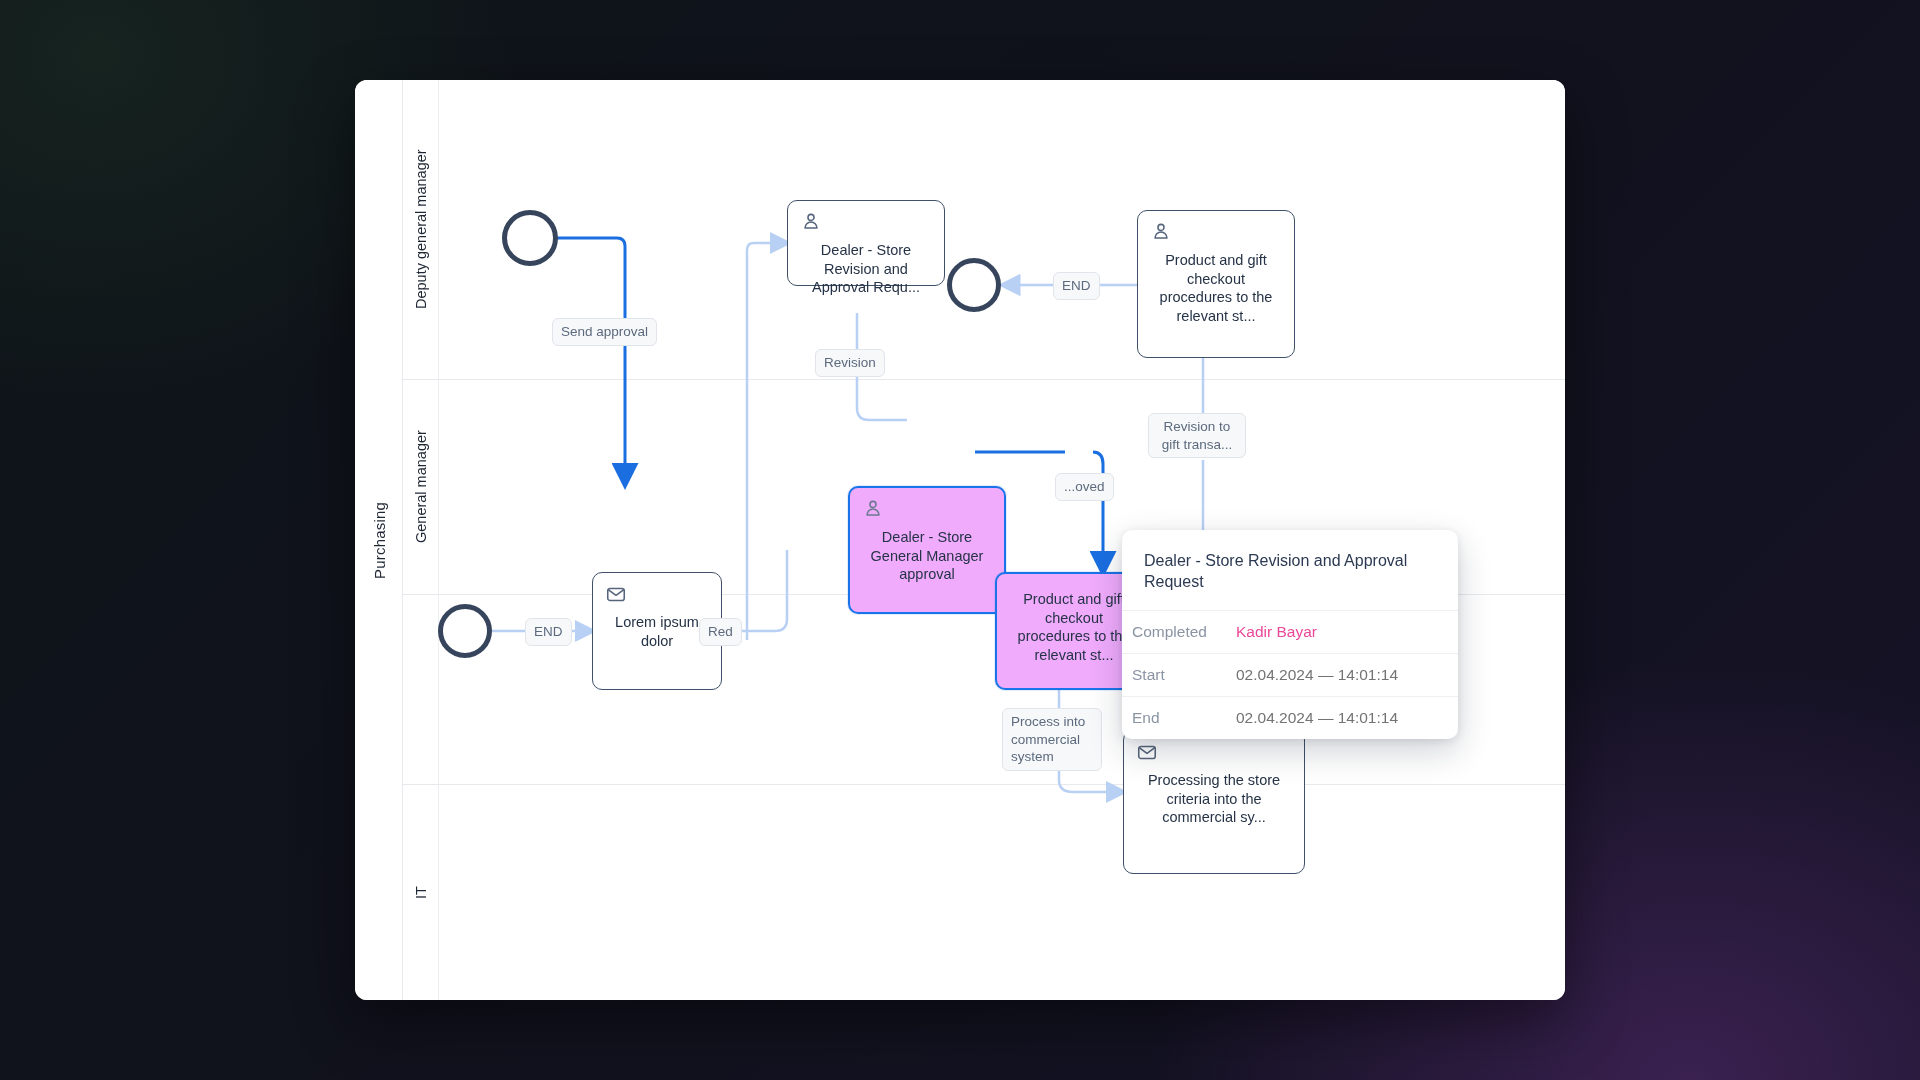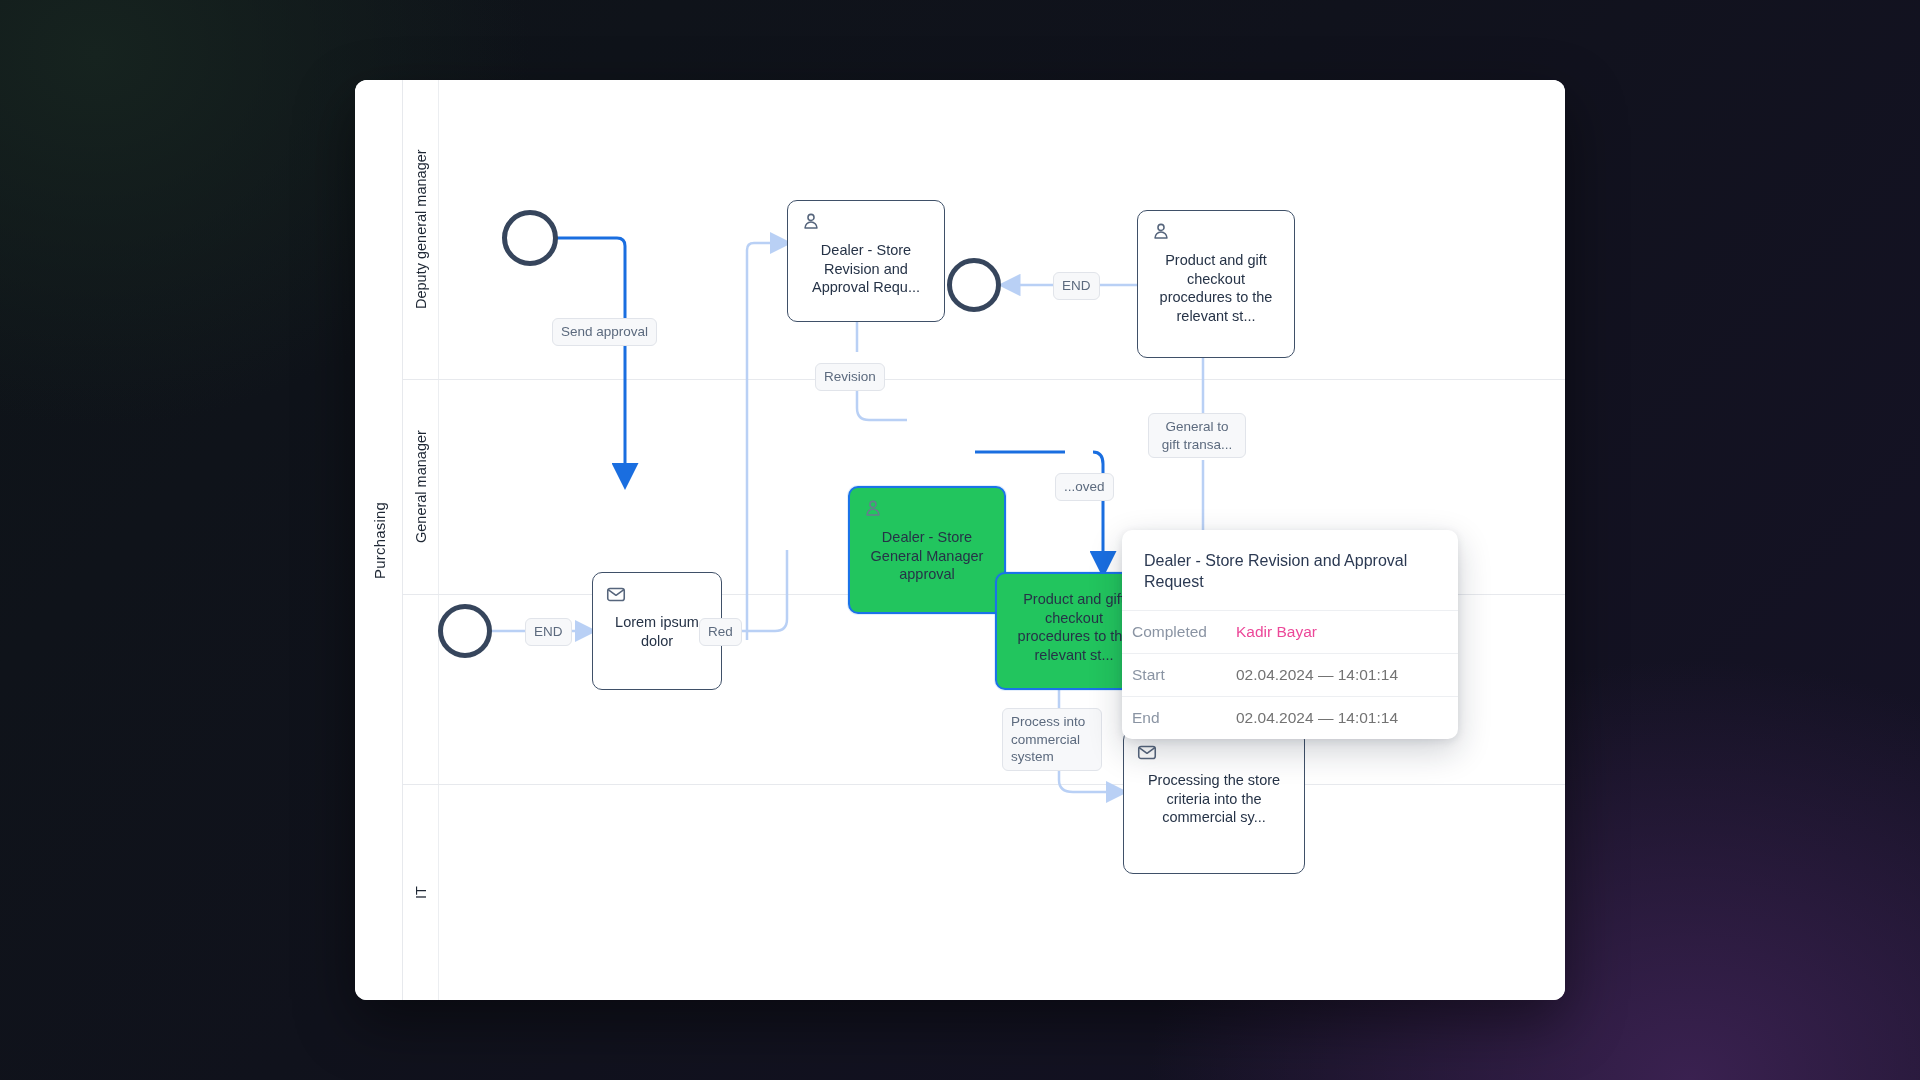"Dealer - Store Revision and Approval Requ..." div.node { height: 122px -> 86px }
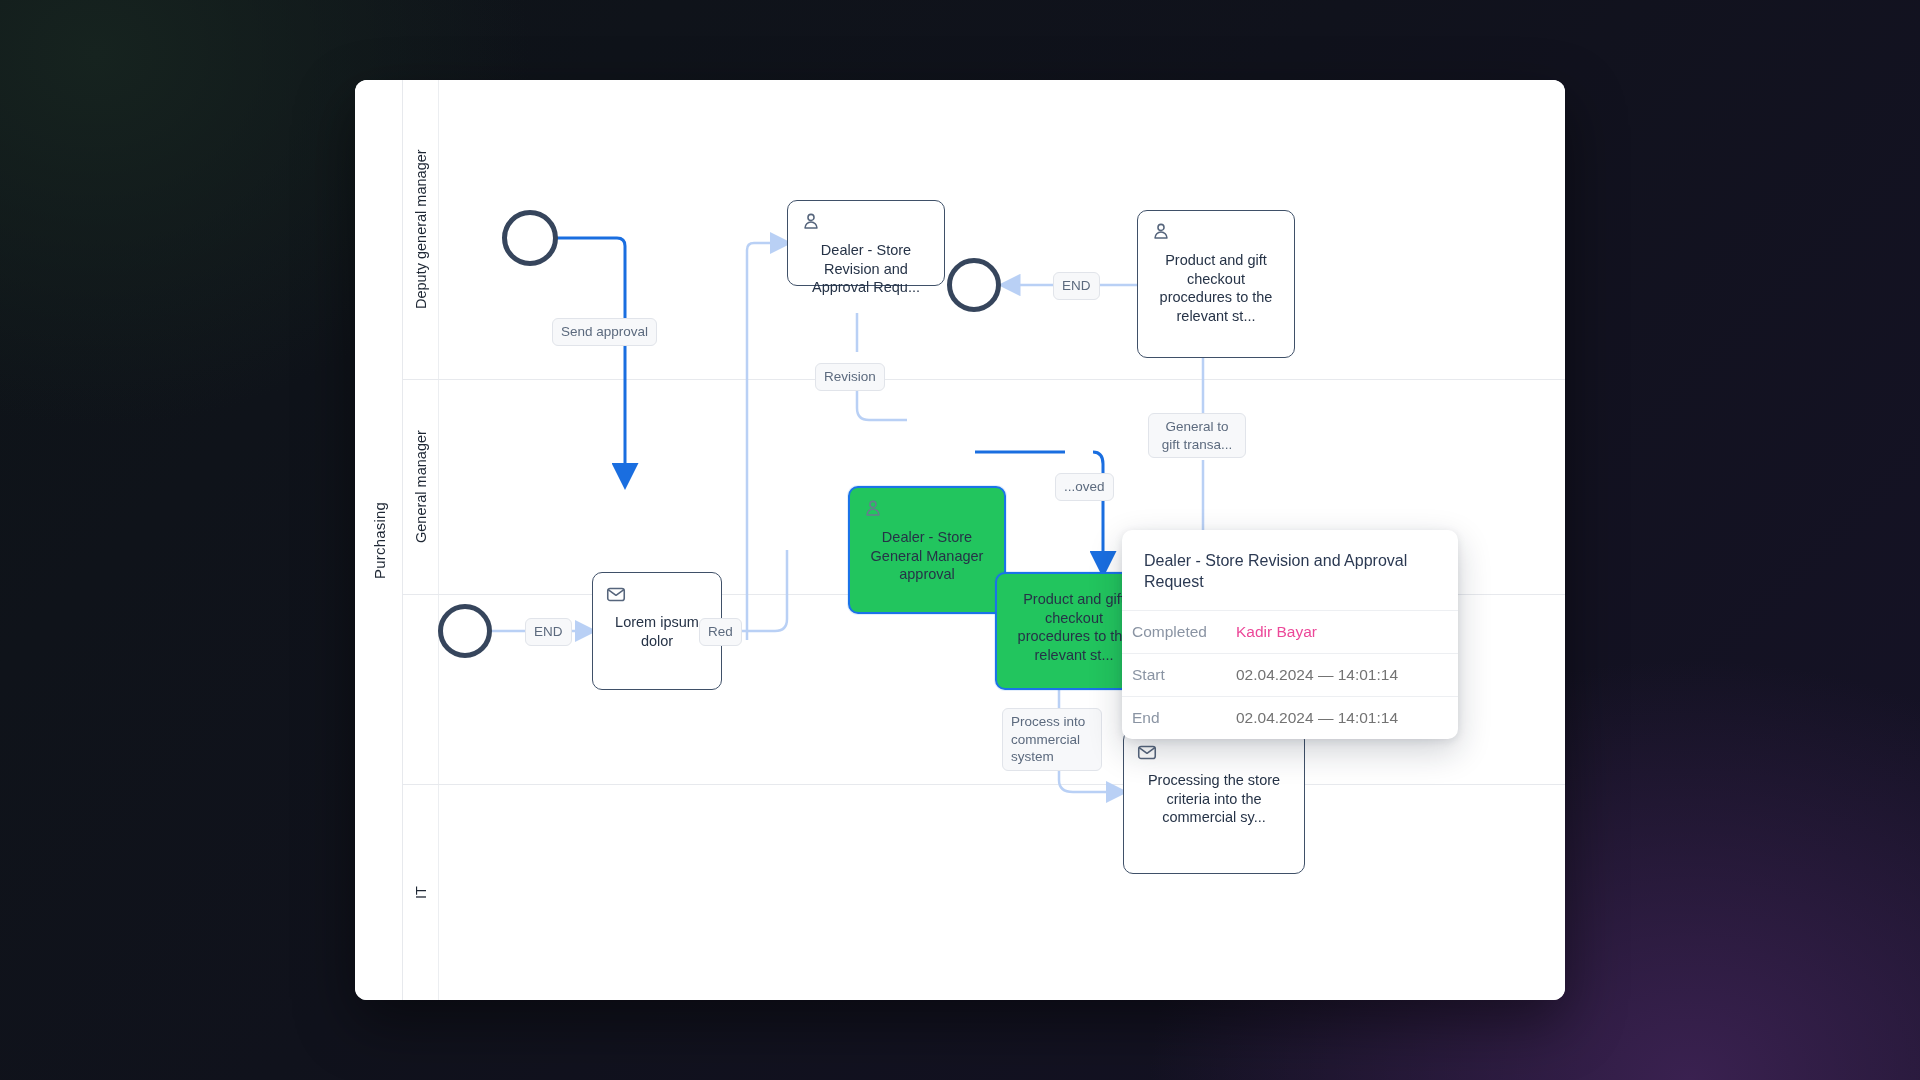"Revision" div.edge-label { top: 283px -> 269px }
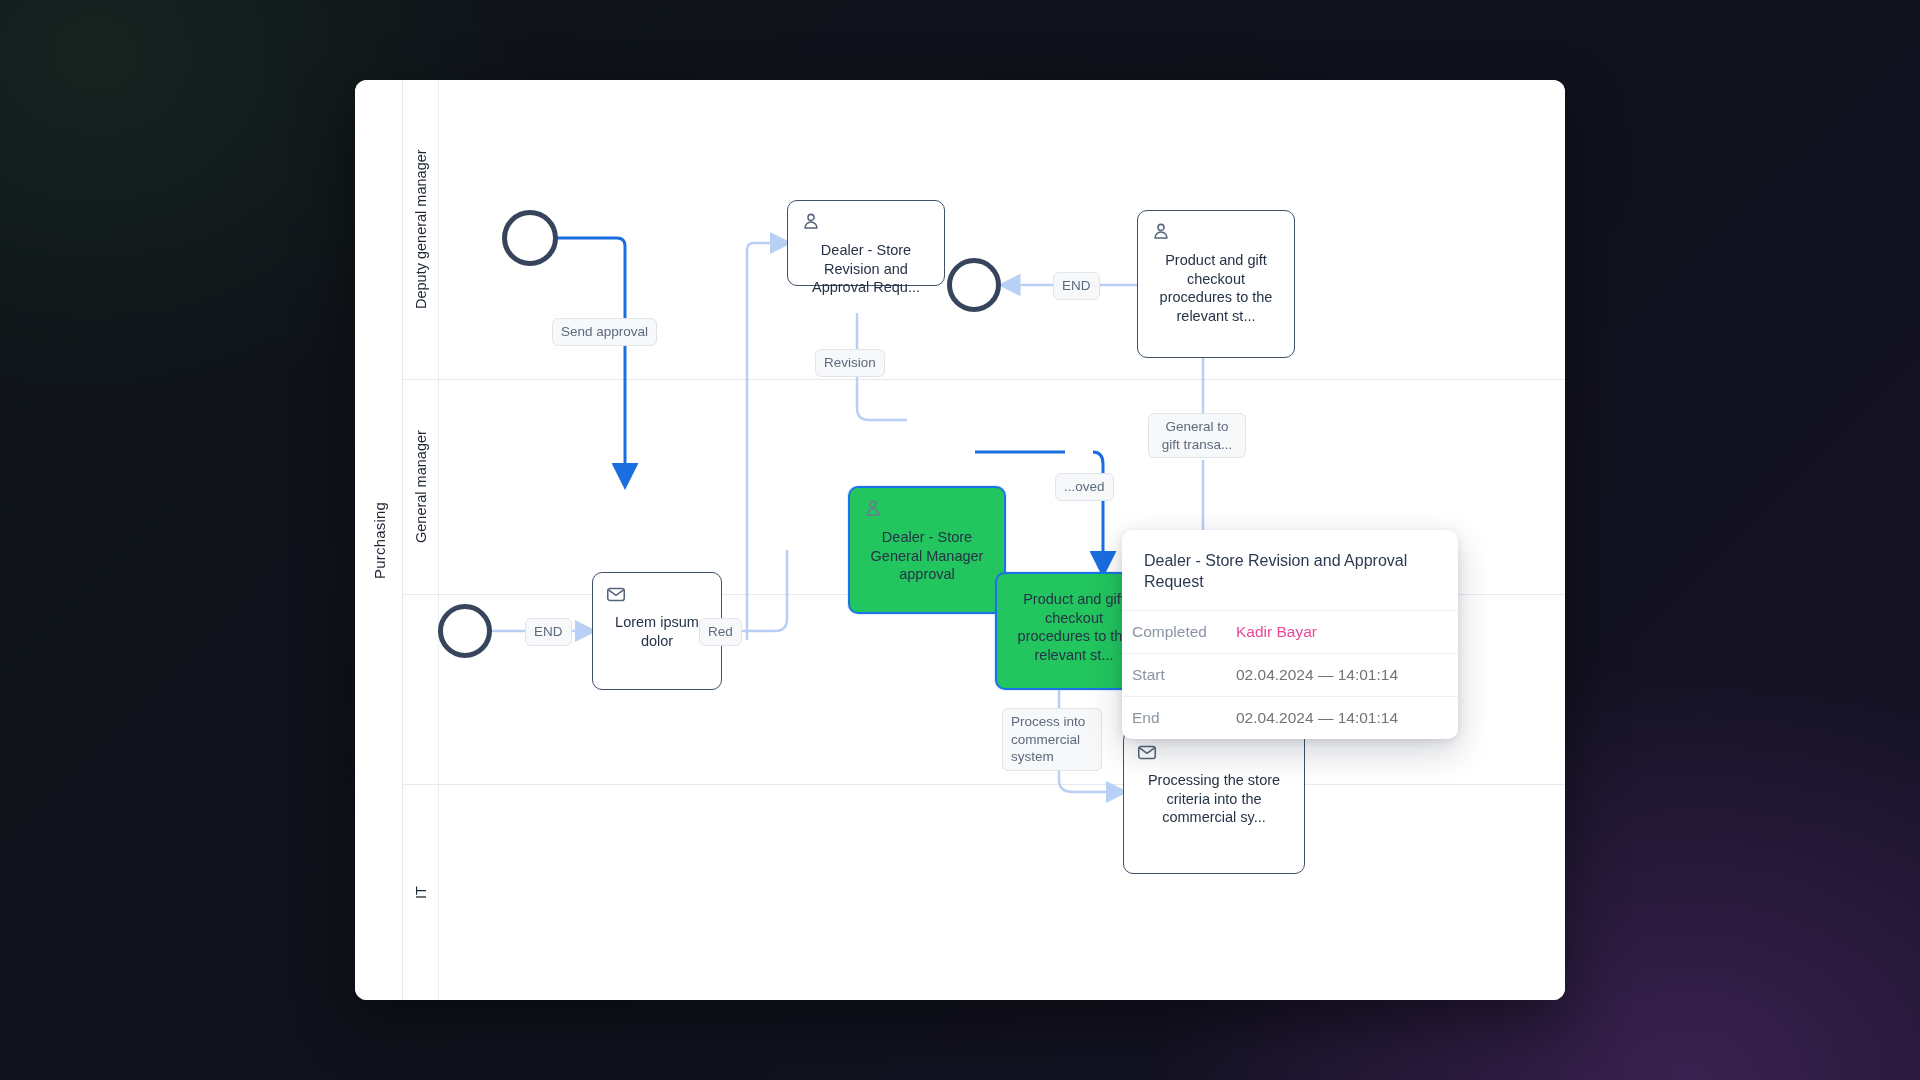"General to" div.edge-label { text: General -> Revision }
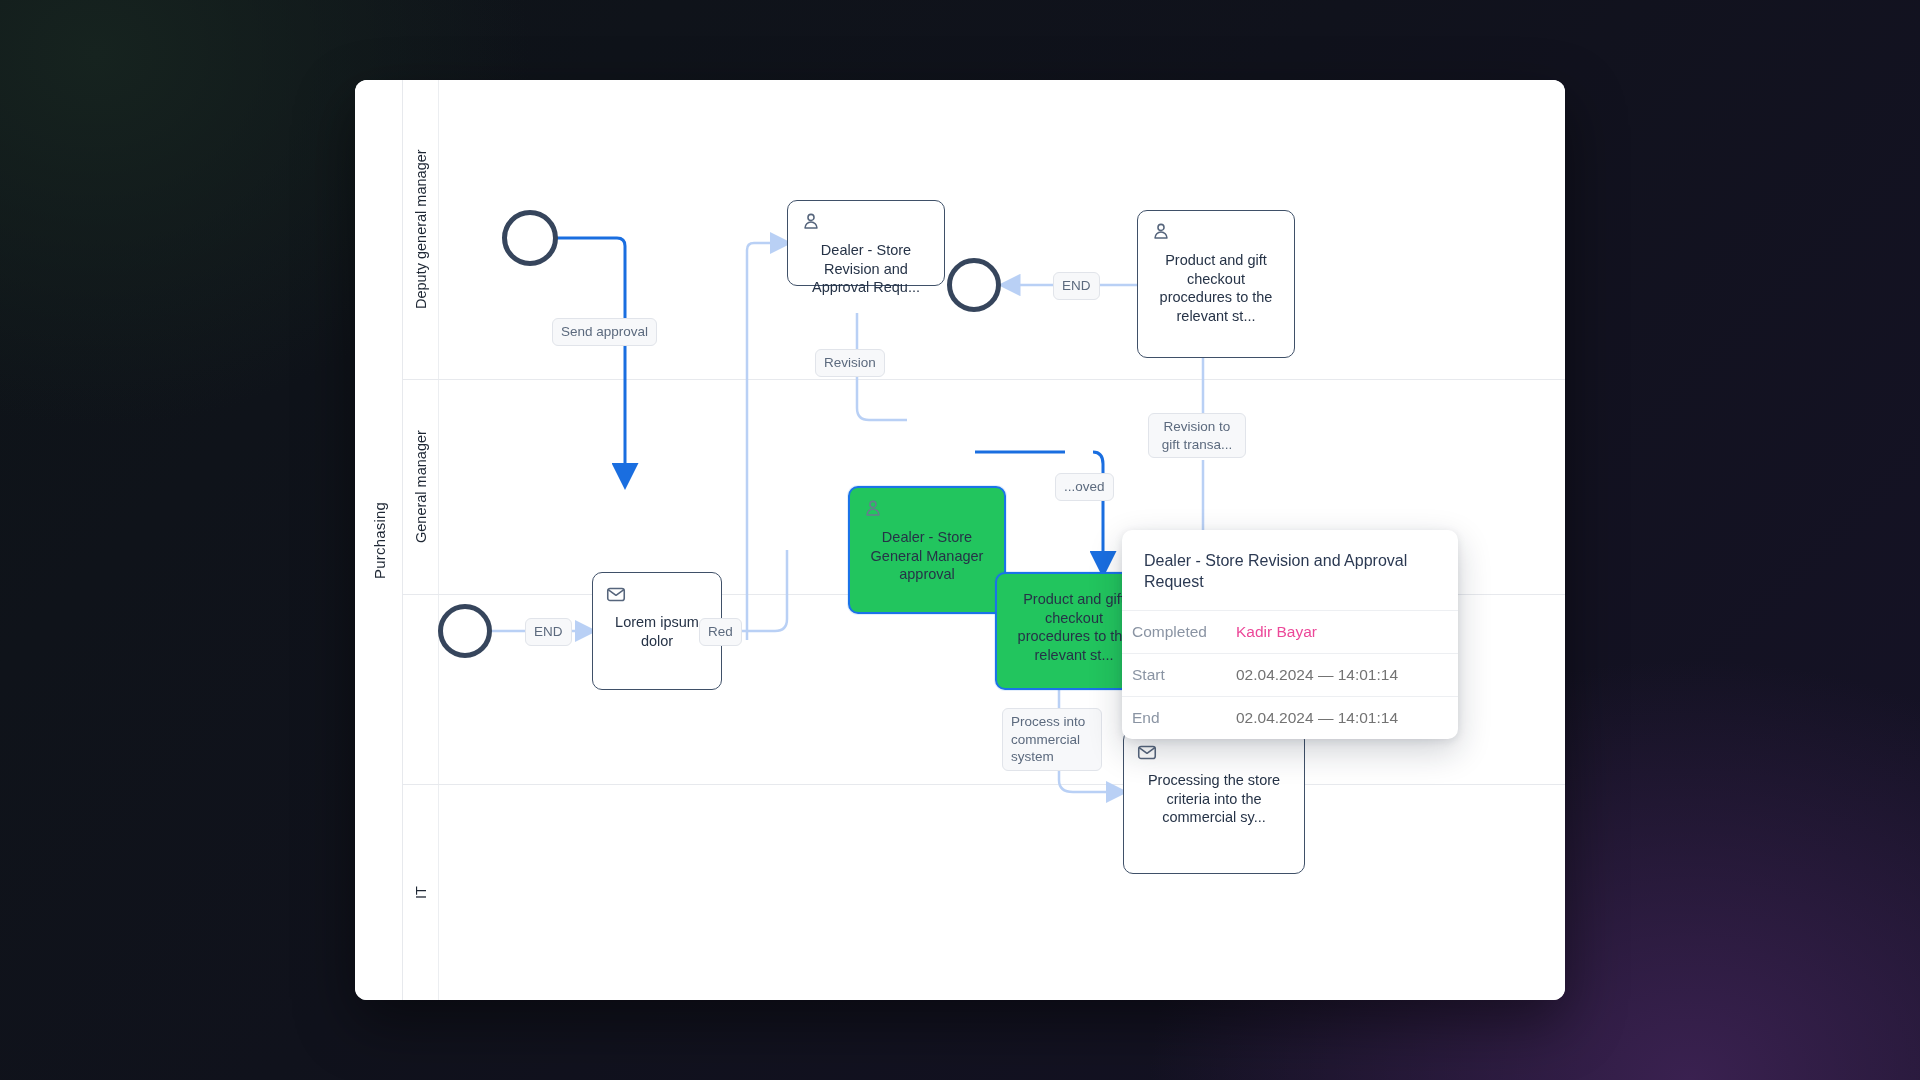"Dealer - Store General Manager" .node.active { background: #22c55e -> #f0abfc }
